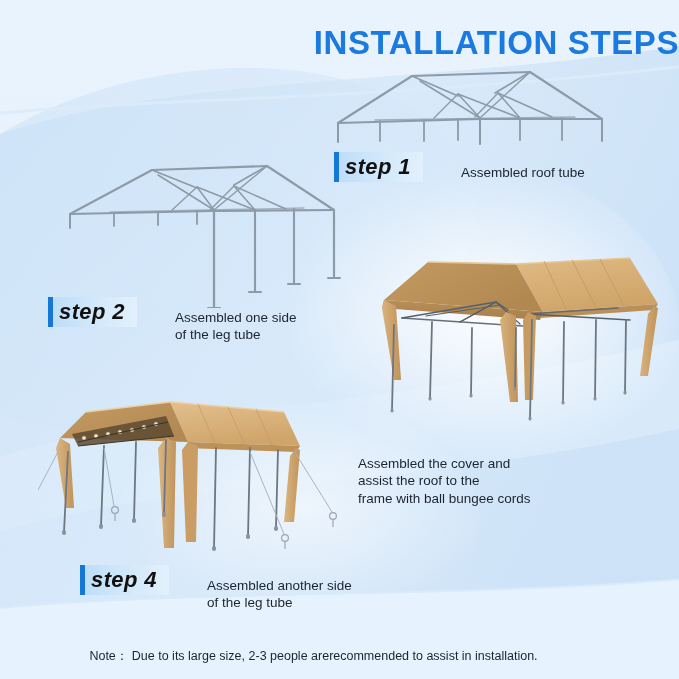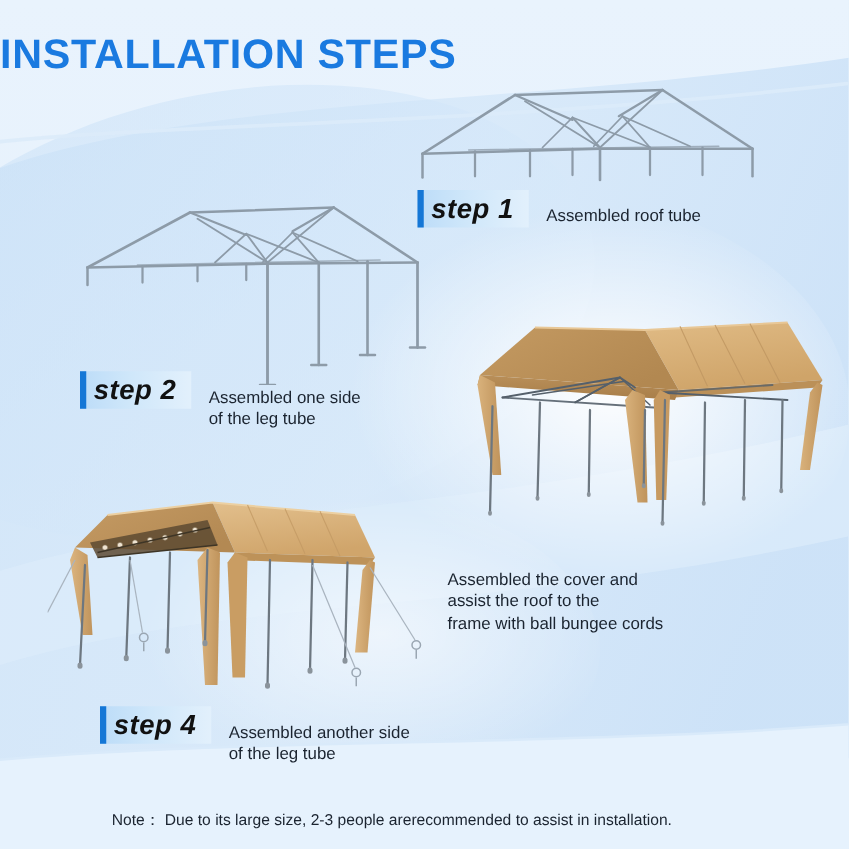"INSTALLATION STEPS" .title { text-align: left -> right }
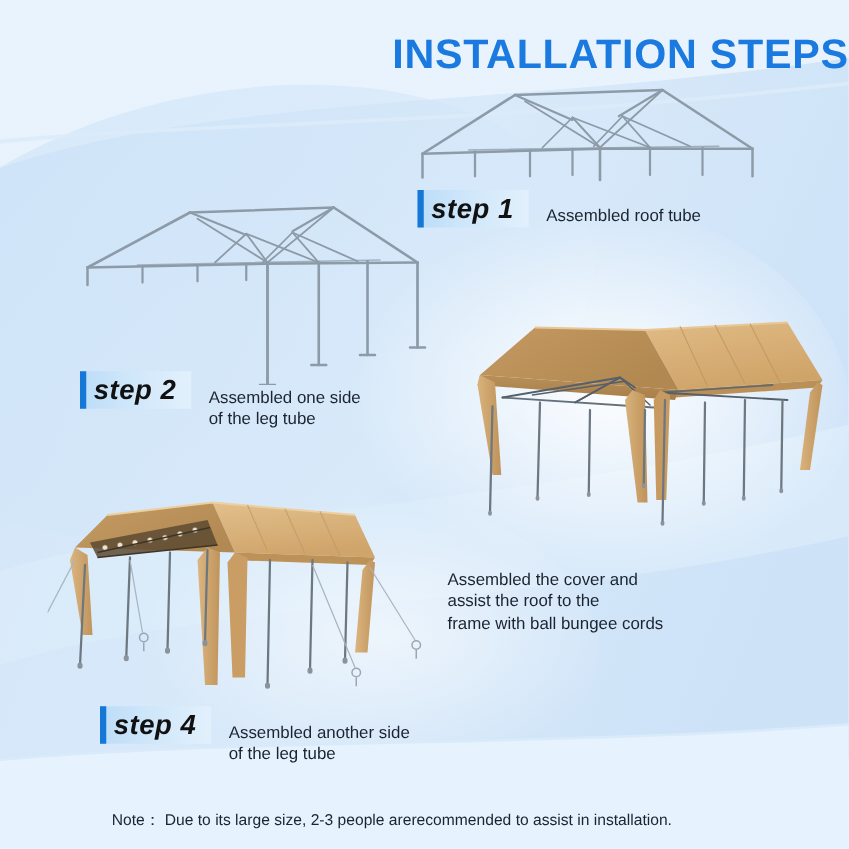"step 1" .steprow { gap: none -> 24px }
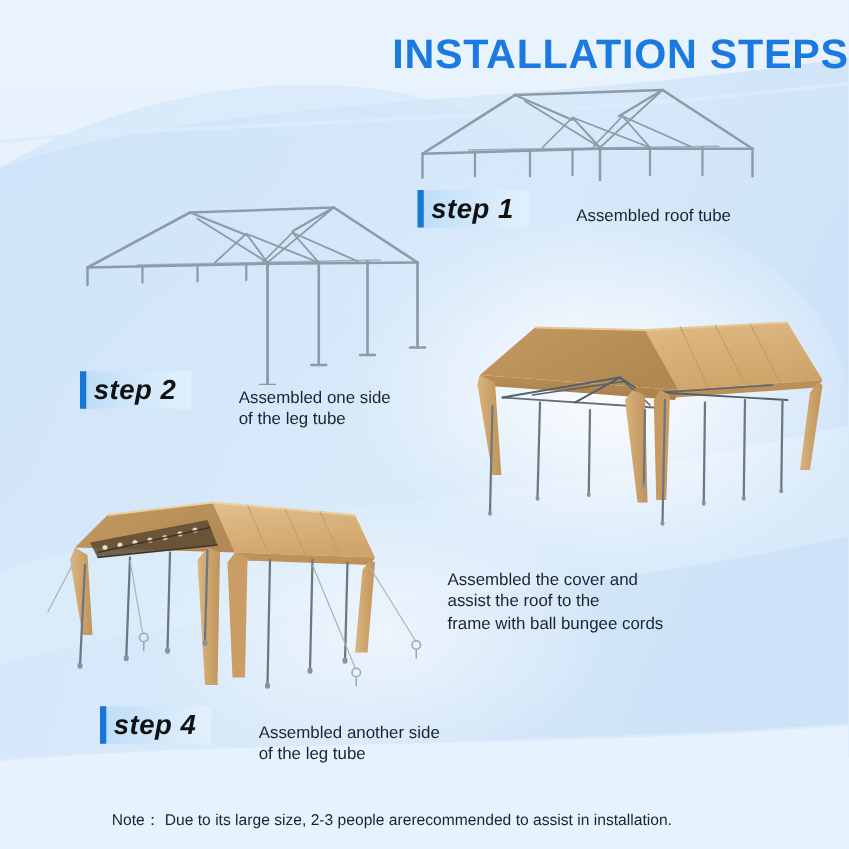"step 2" div.steprow { left: 64px -> 48px }
